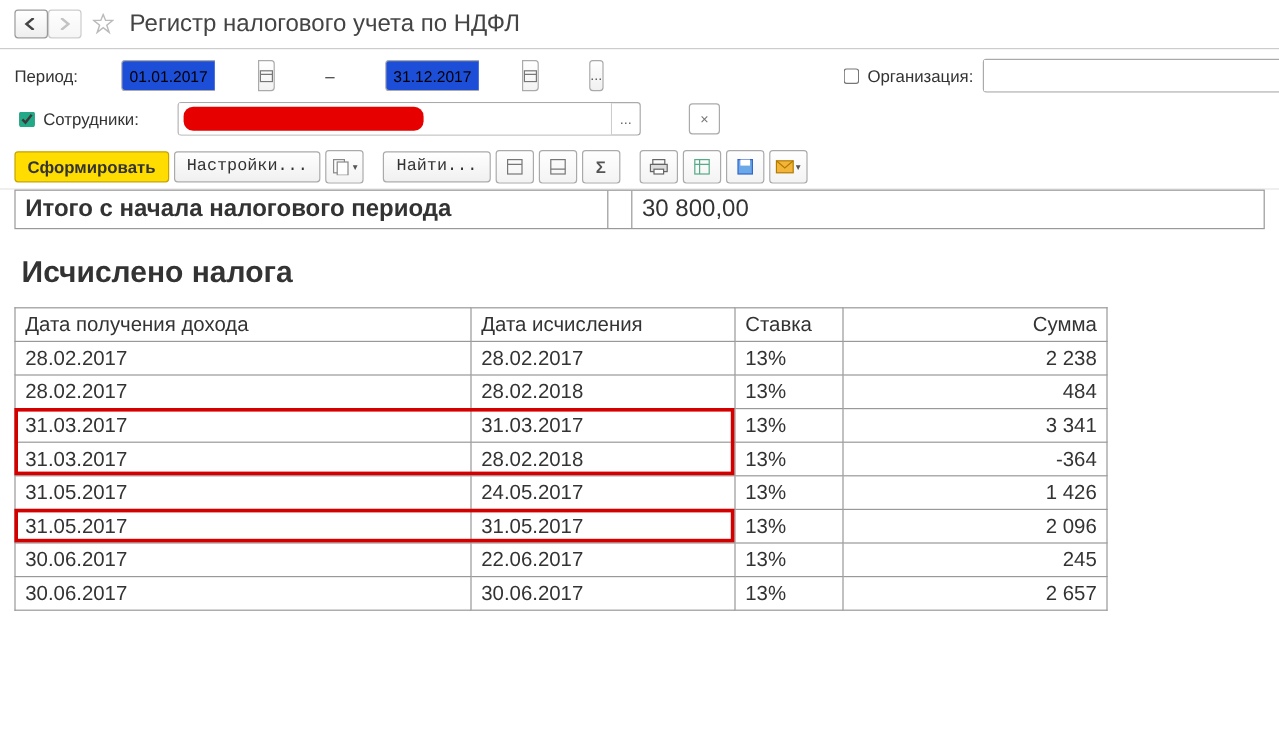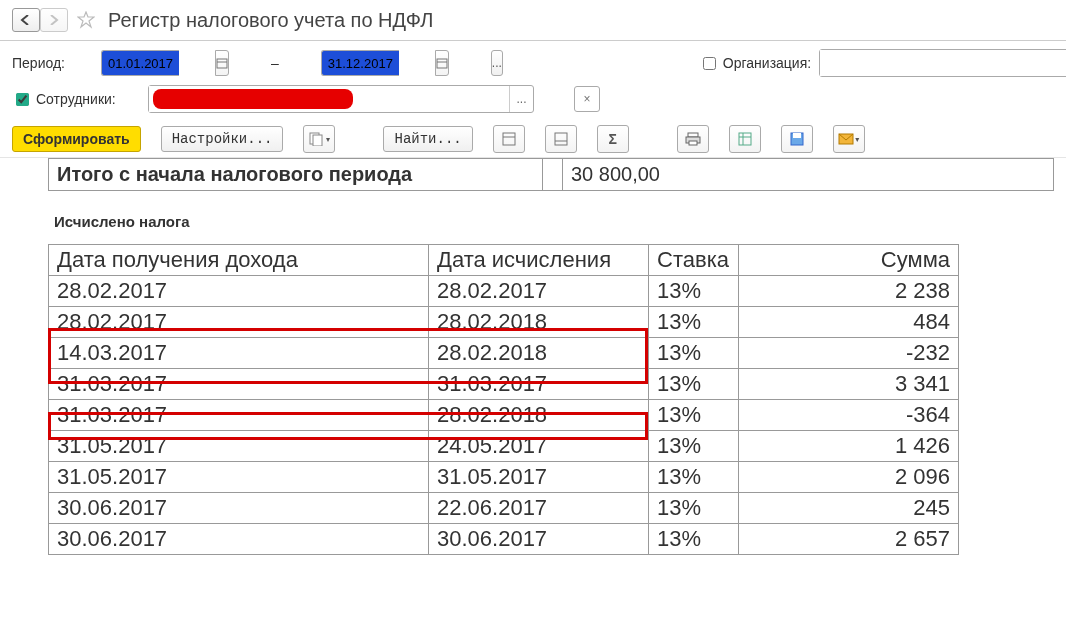"Сформировать" .toolbar { gap: 20px -> 4px }
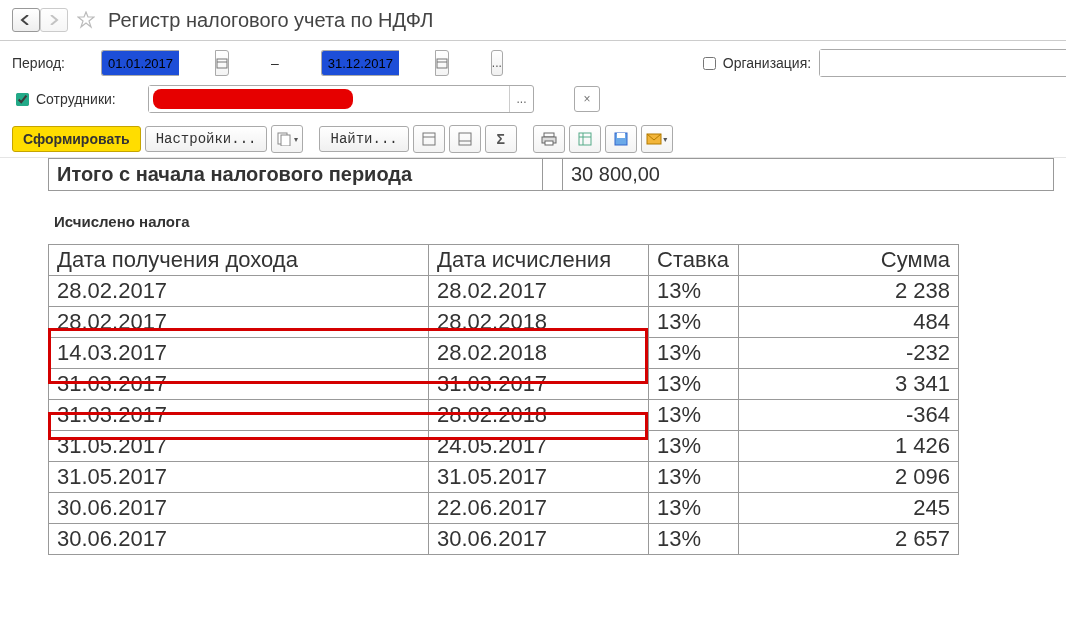"Итого с начала налогового периода" .report { margin-left: 36px -> none }
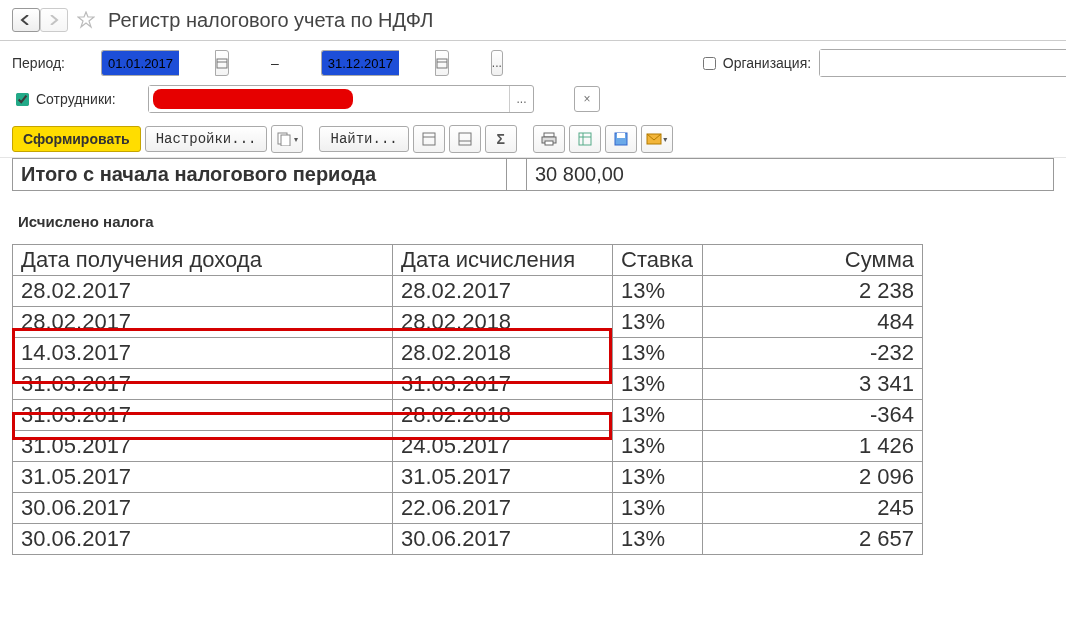"Исчислено налога" .section-title { font-size: 15px -> 25px }
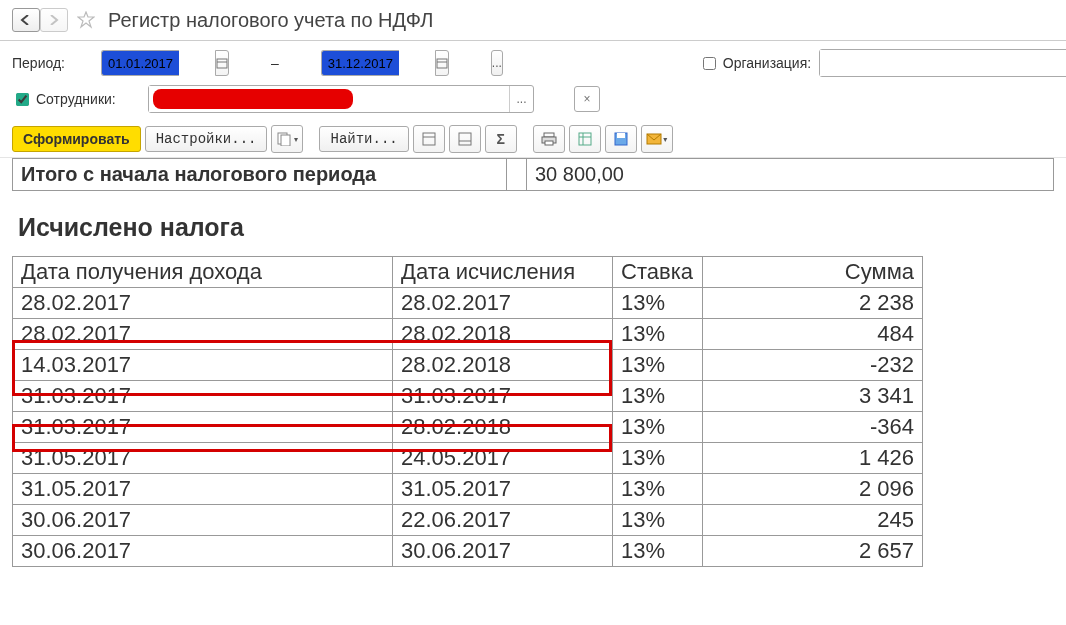"Дата получения дохода" .data-table { font-size: 22px -> 17px }
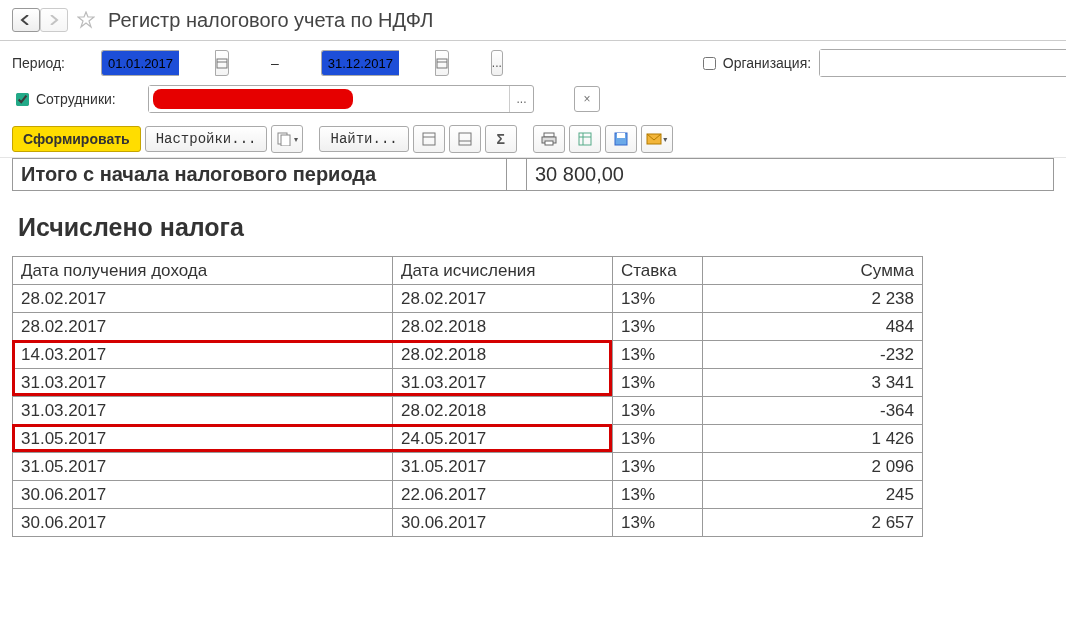"14.03.2017" tr { html: <tr> <td>14.03.2017</td> <td>28.02.2018</td> <td>13%</td> <td>-232</td> </tr> -> none }
